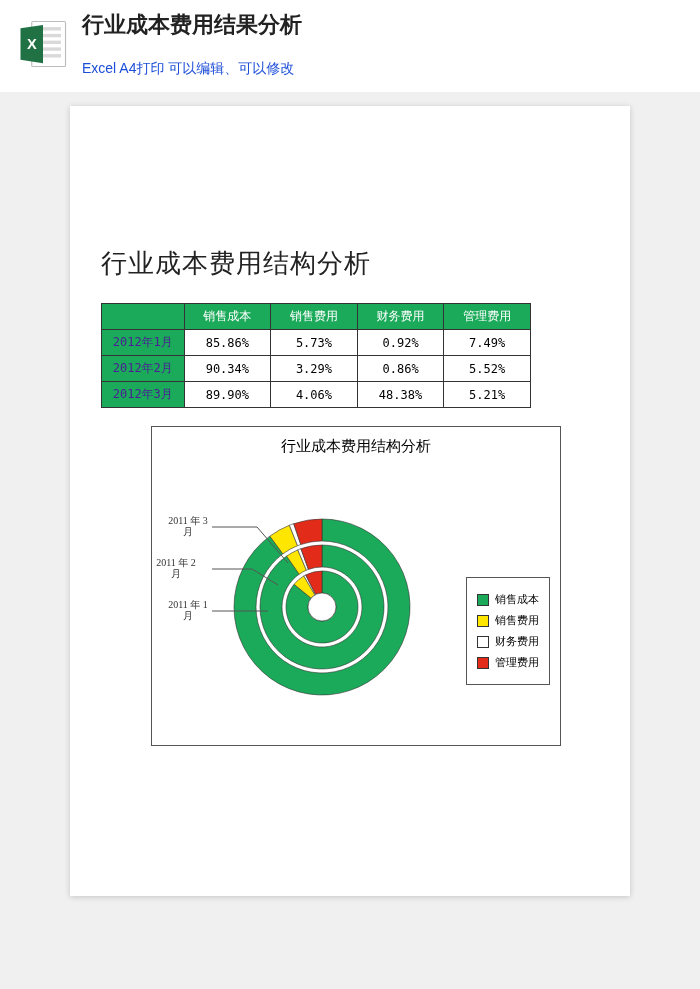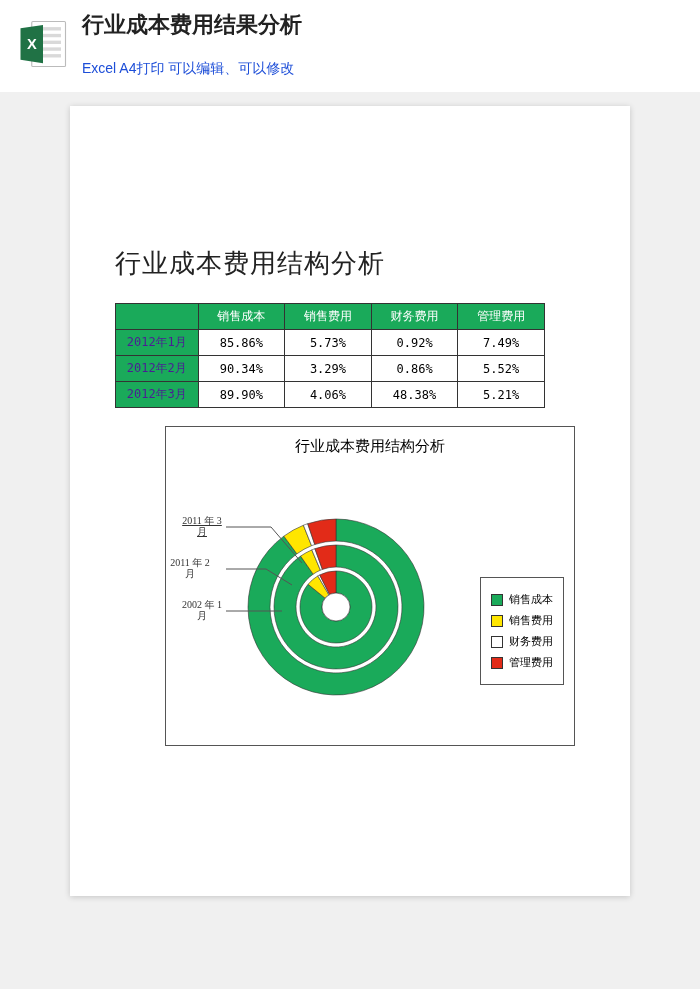"行业成本费用结构分析" .page { padding: 140px 45px 30px 45px -> 140px 45px 30px 31px }
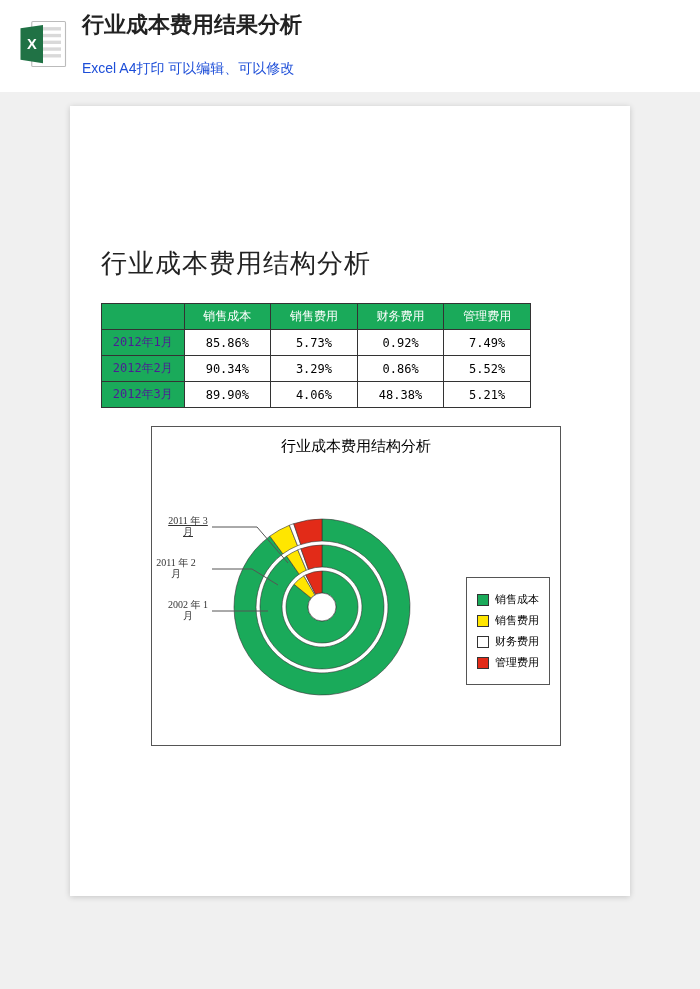"2011 年 3月" div.ring-label { text-decoration: underline -> none }
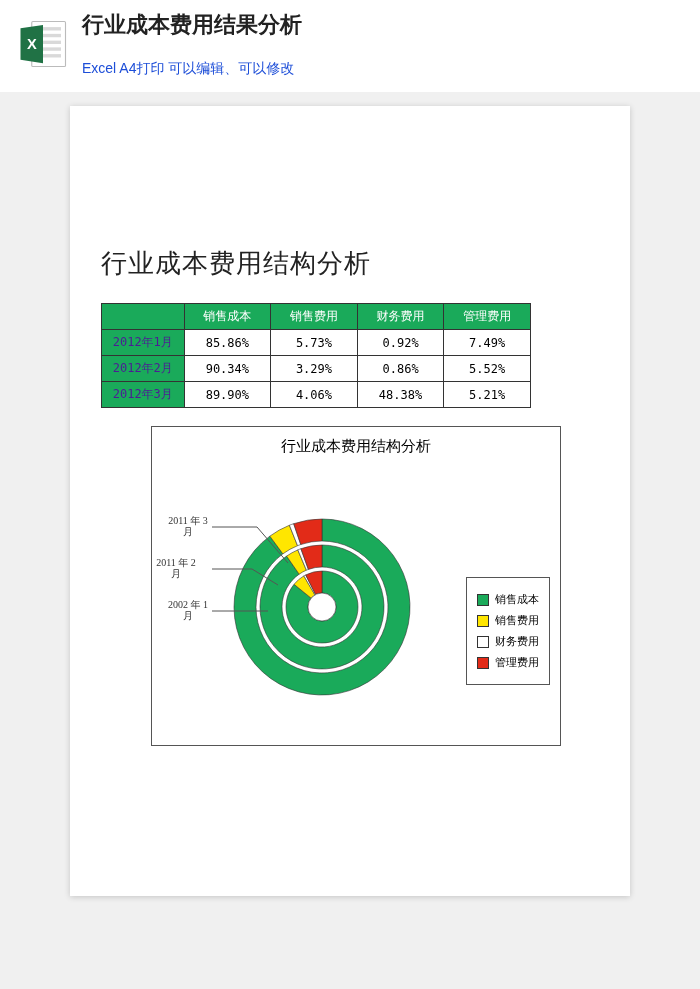"2002 年 1月" div.ring-label { text: 2002 -> 2011 }
